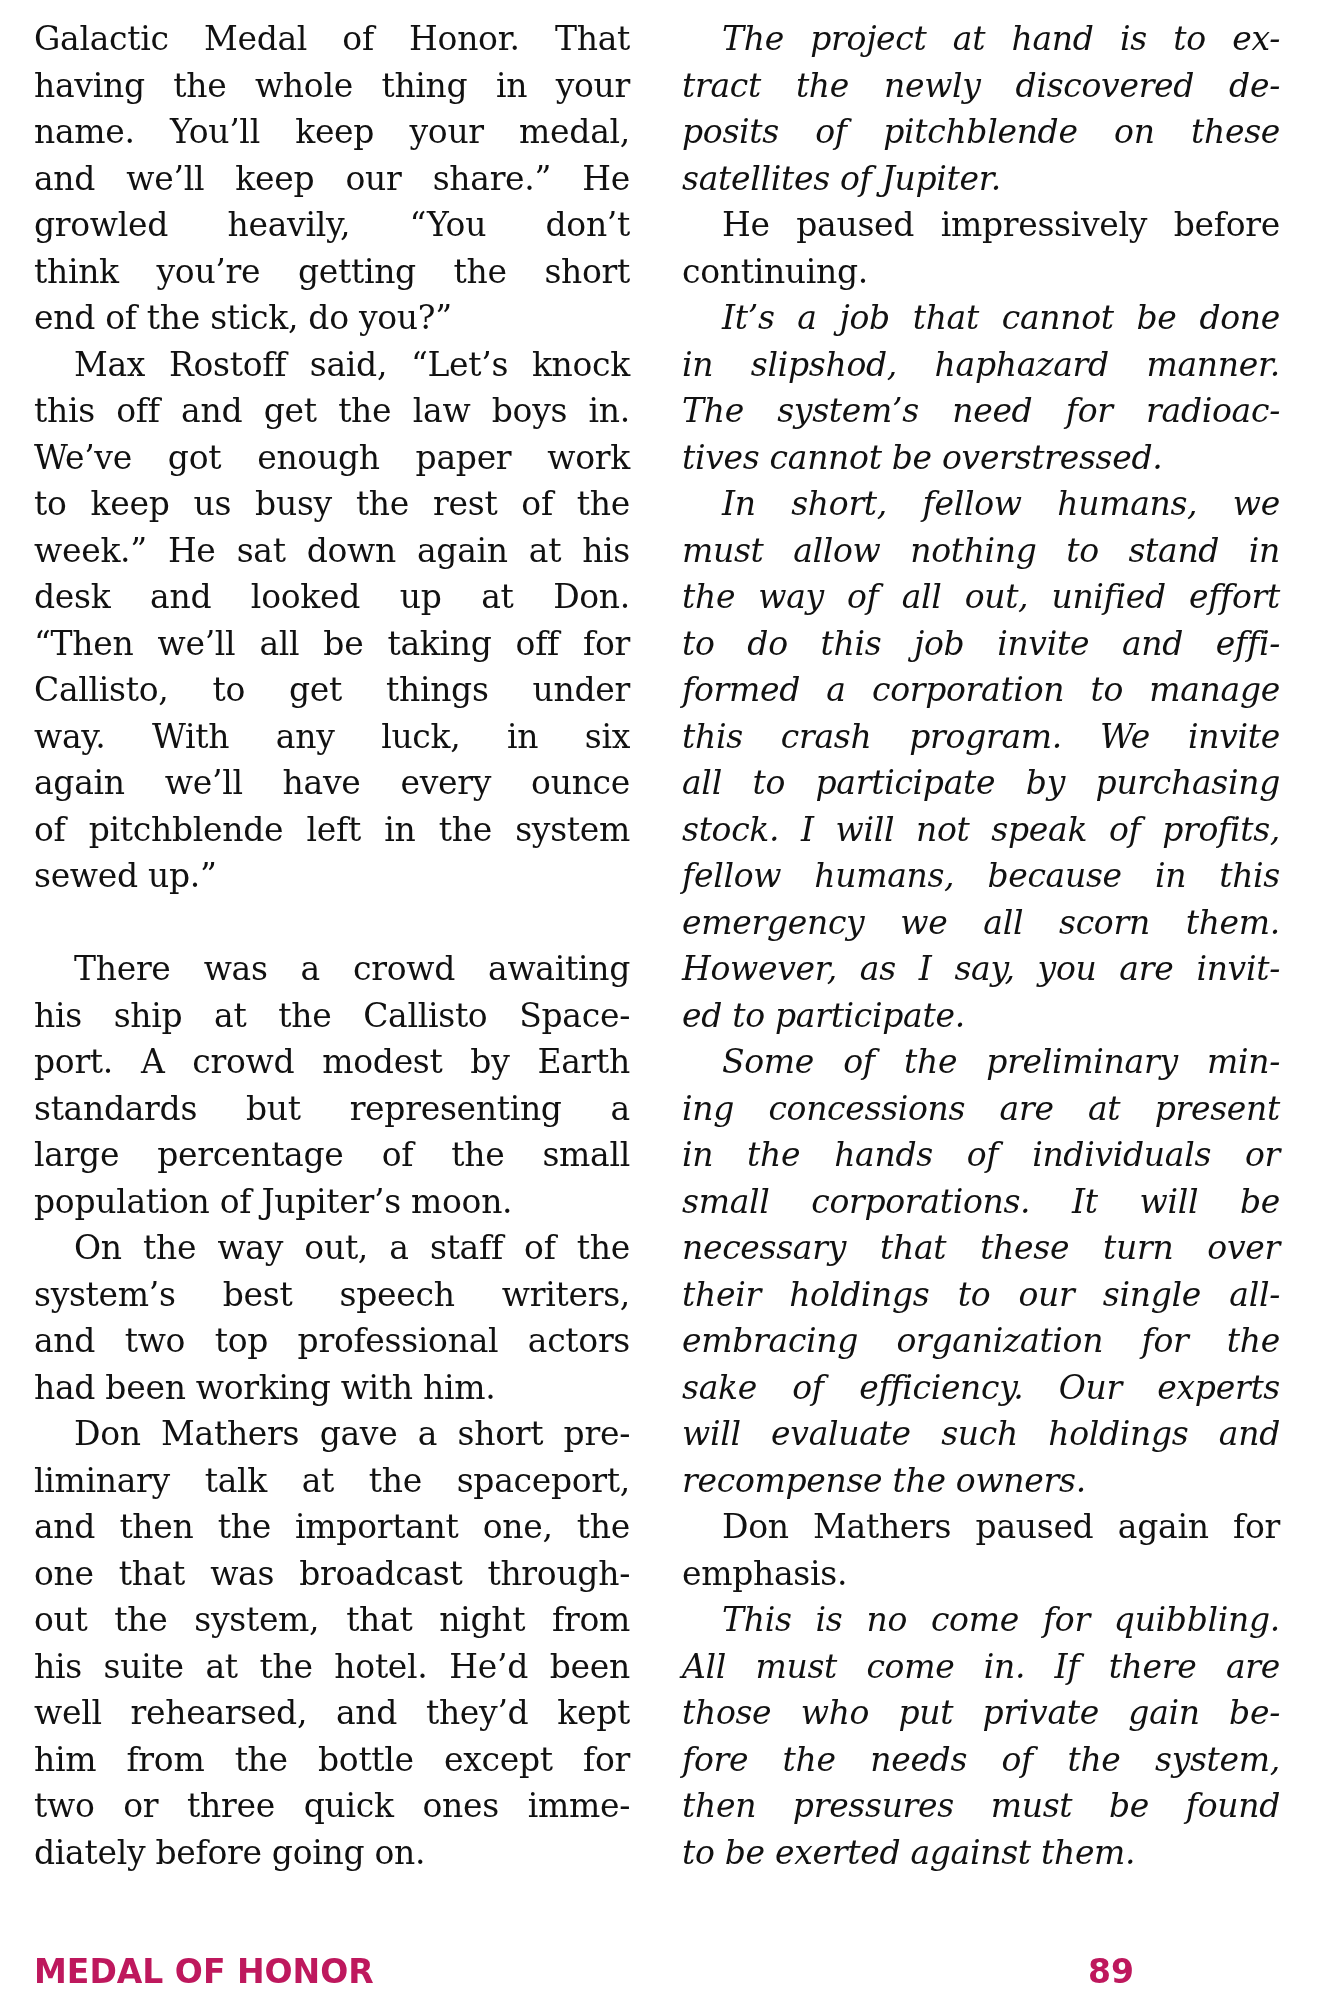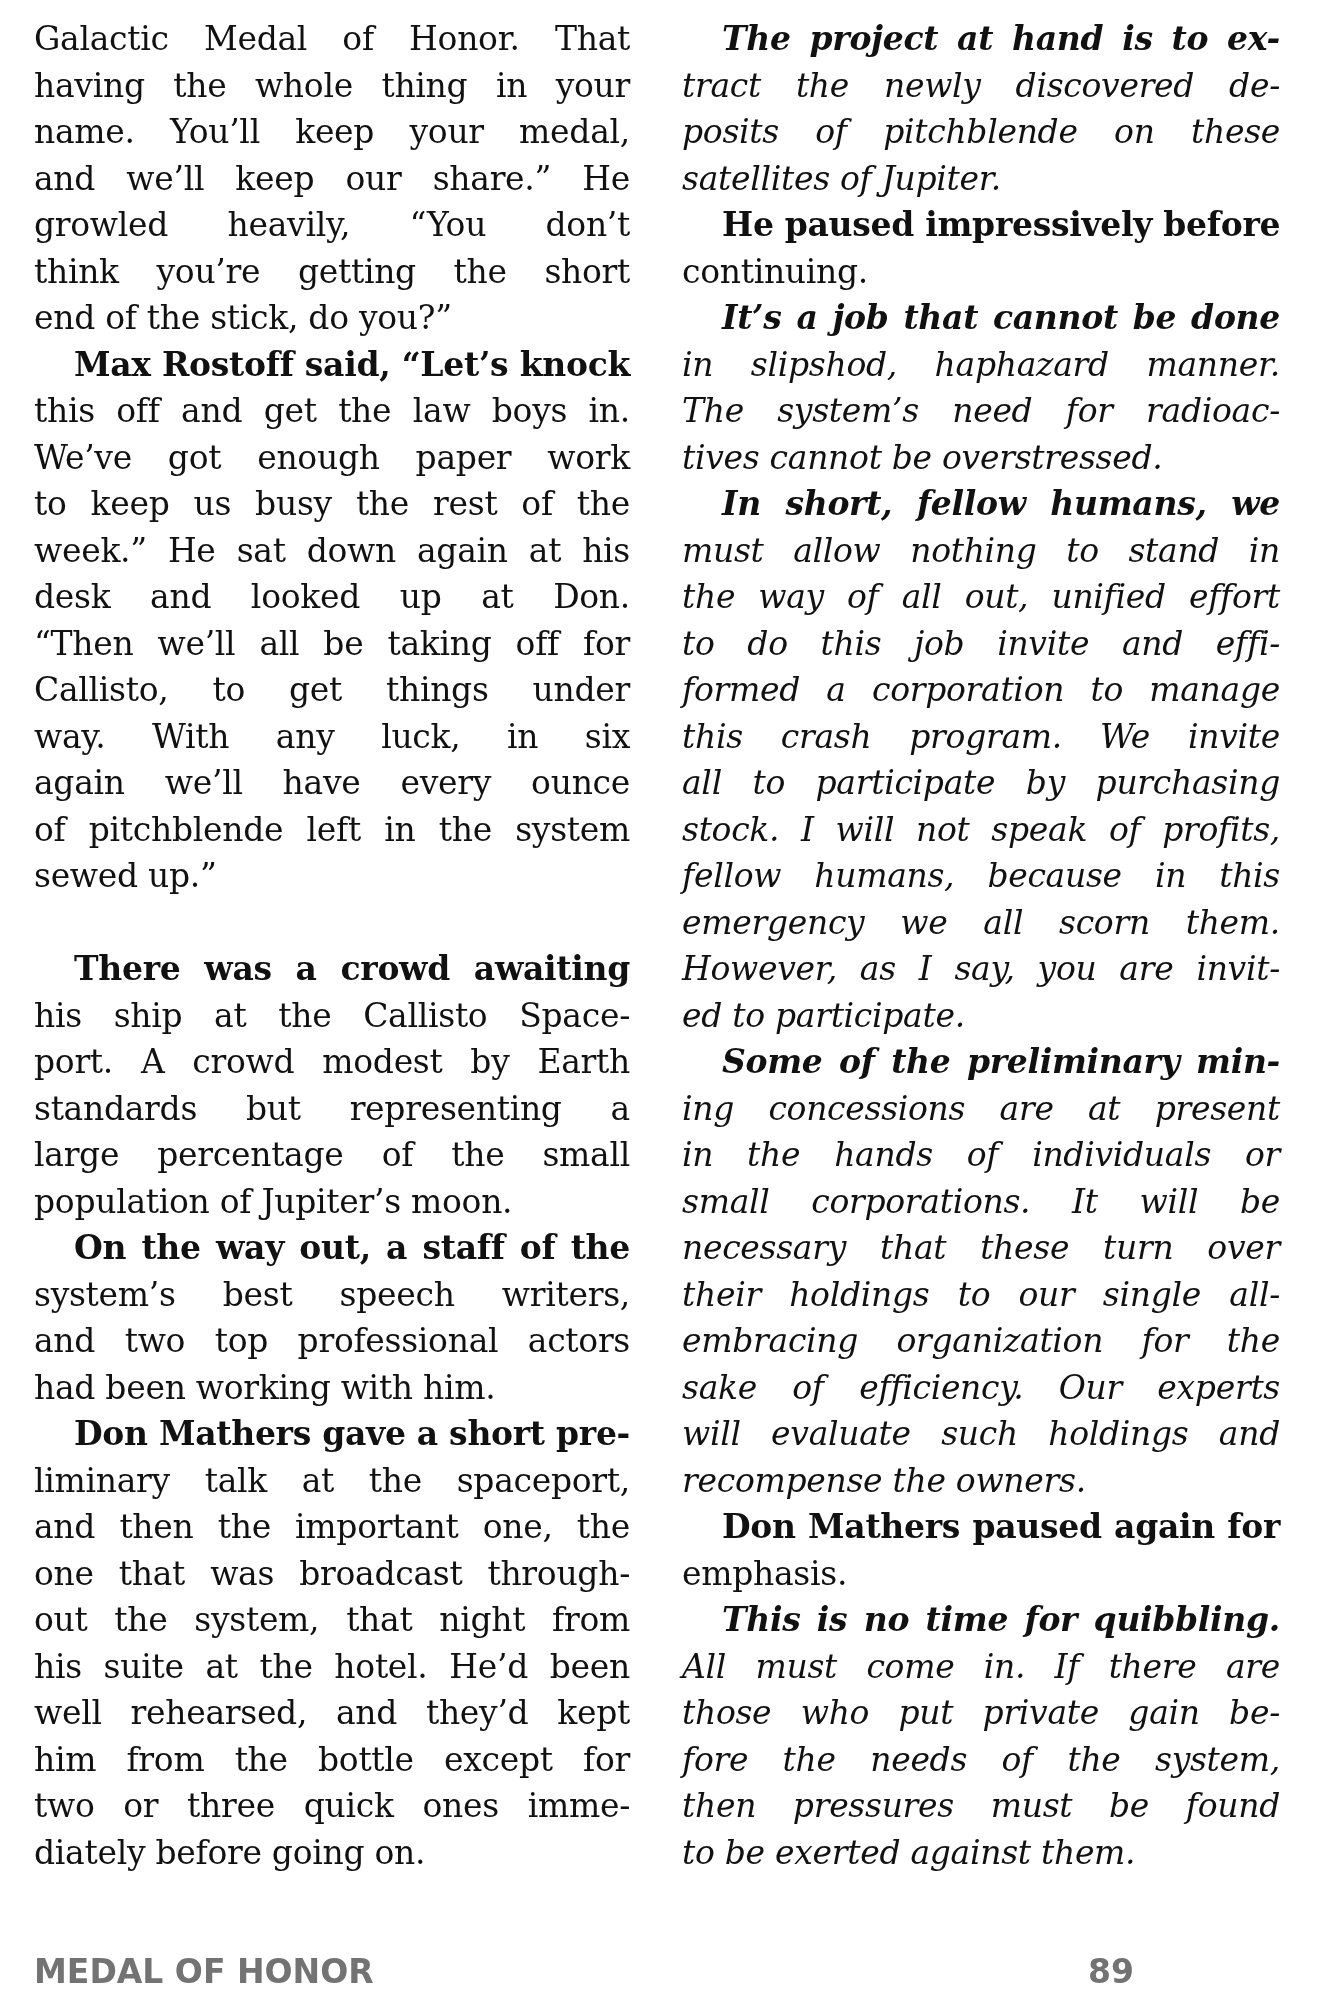"The project at hand is" .line.indent { font-weight: bold -> none }
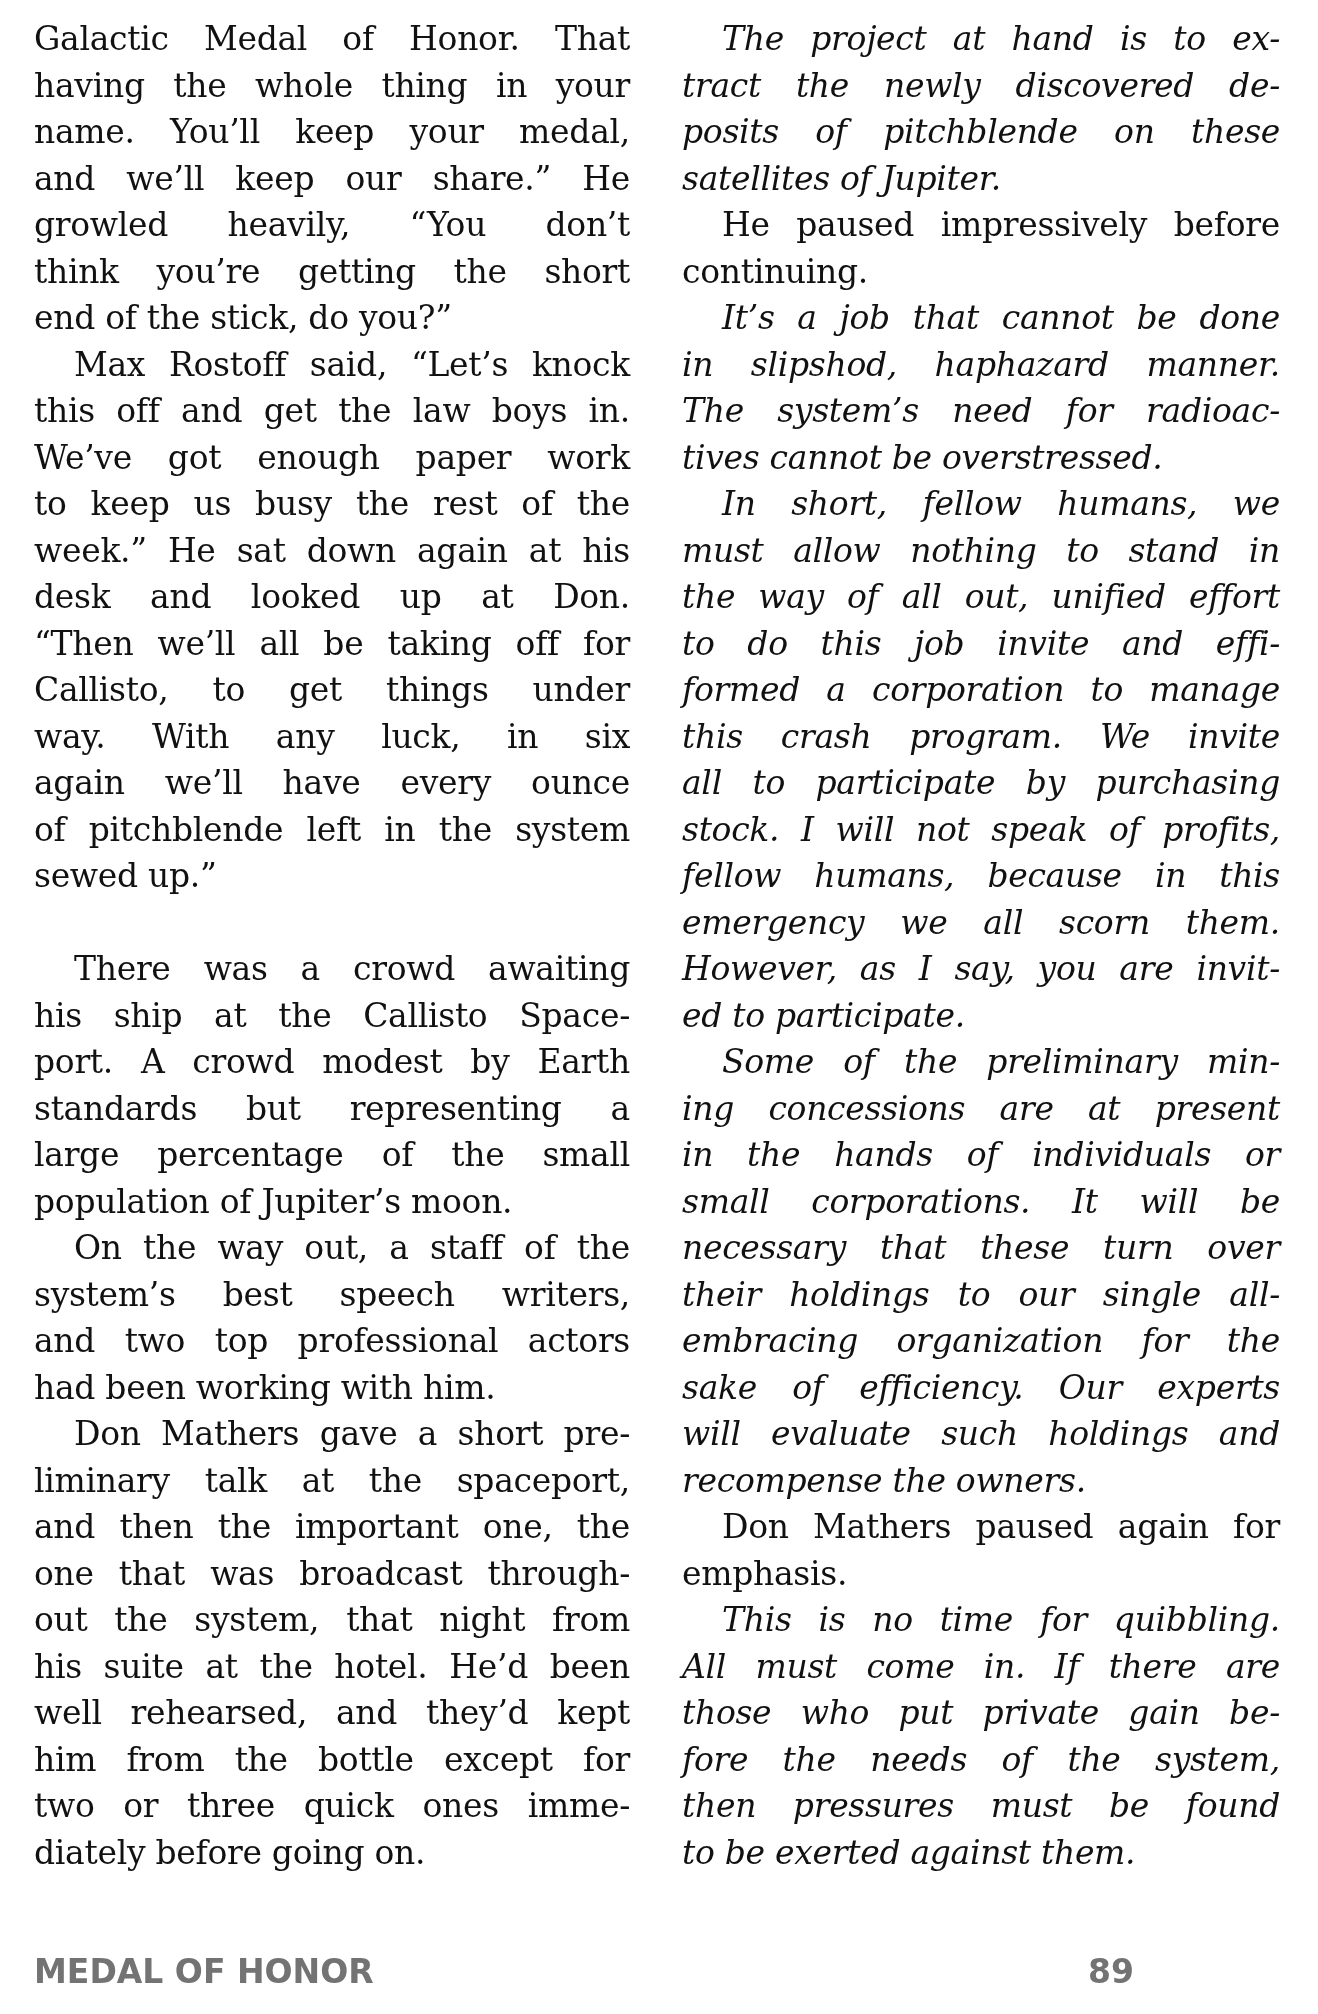"This is no time for" span.line { text: time -> come }
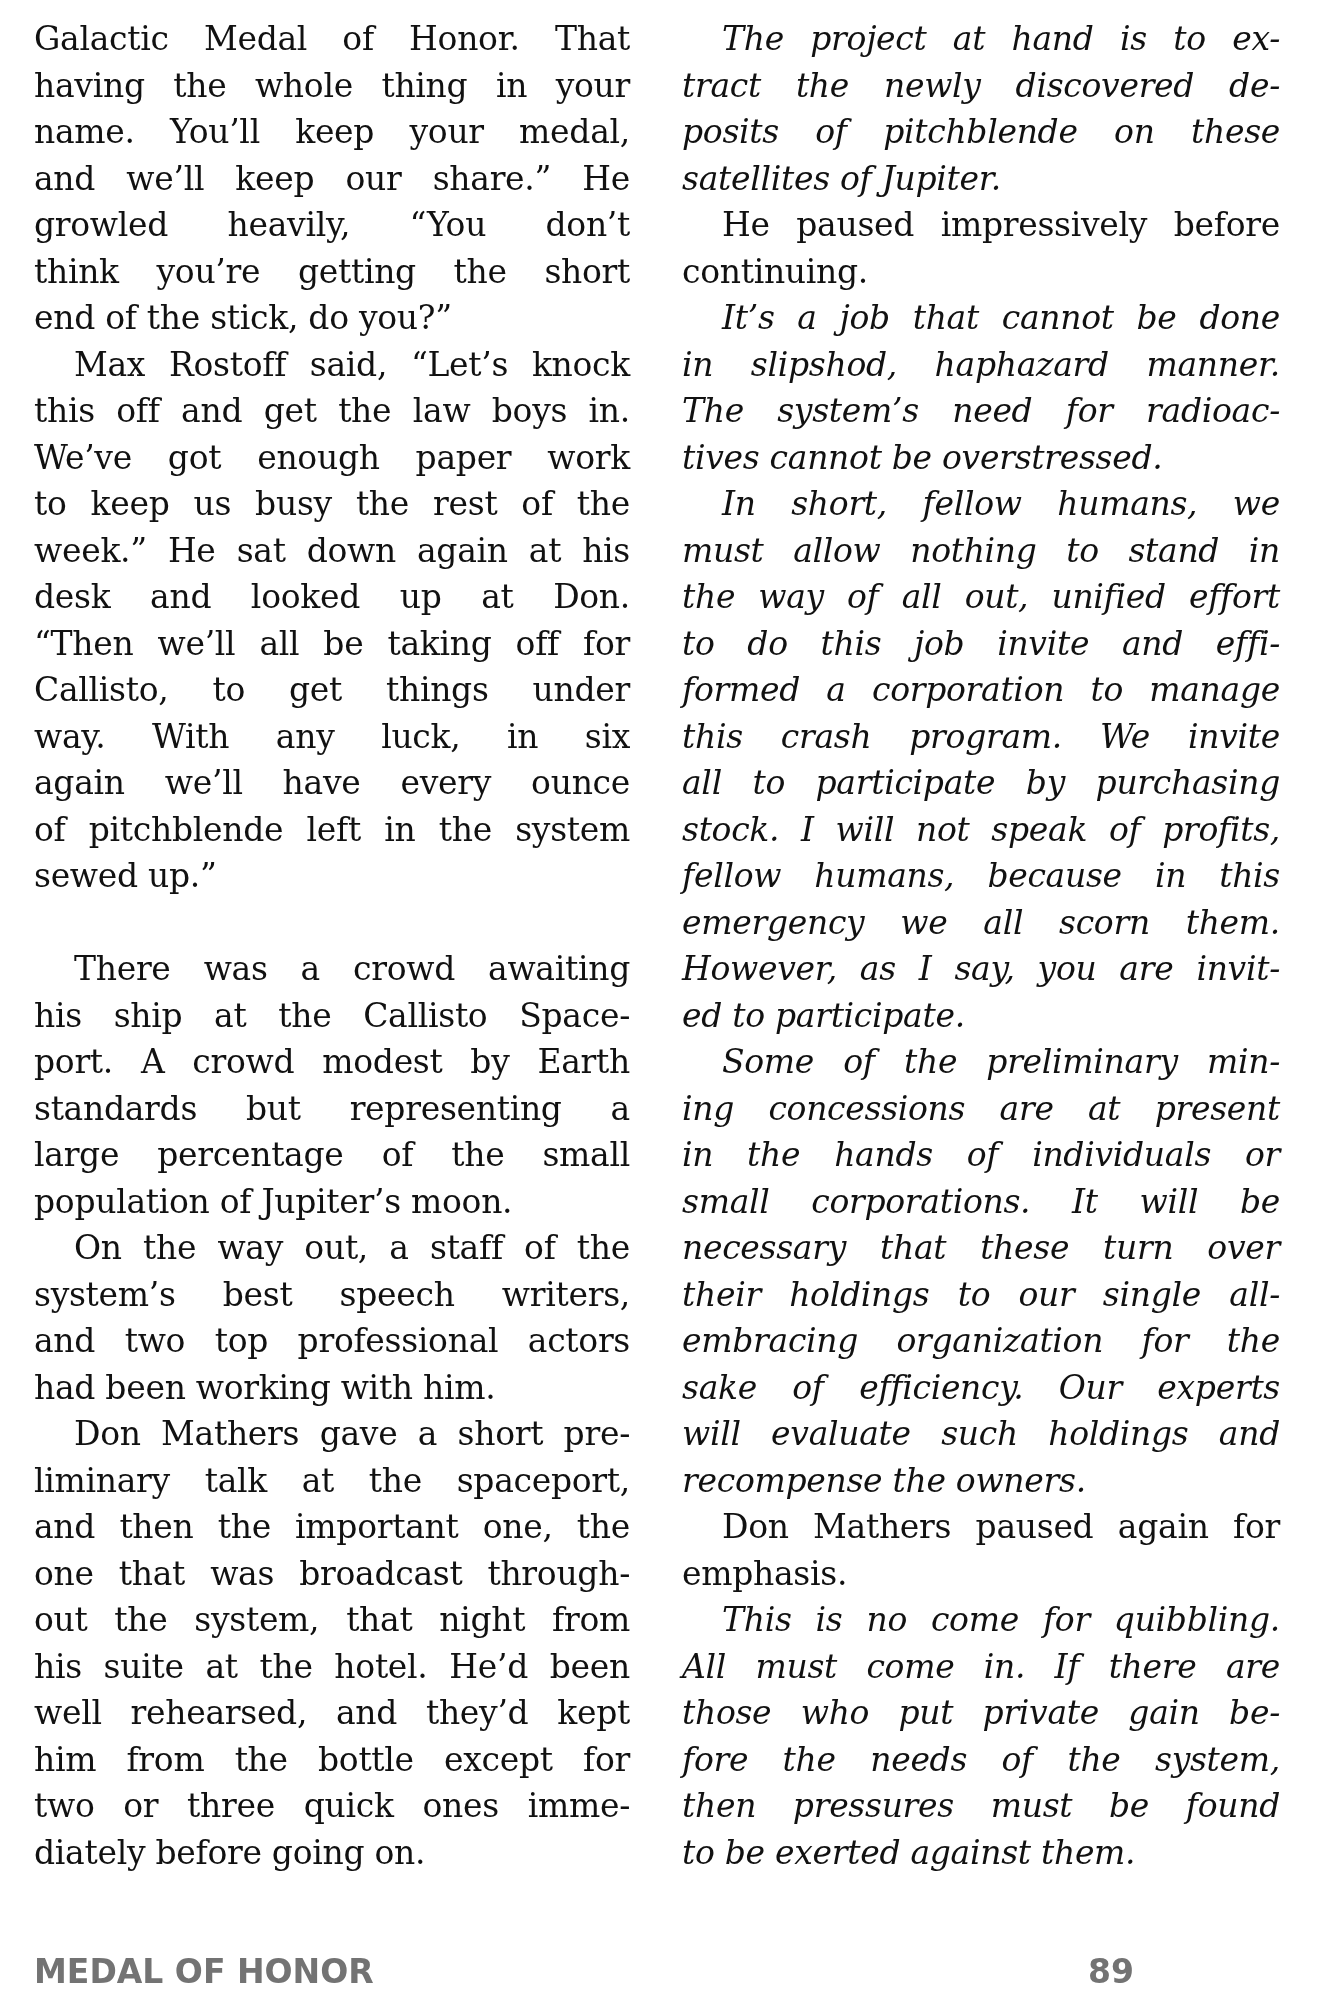"MEDAL OF HONOR" .footer { color: #737373 -> #be185d }
